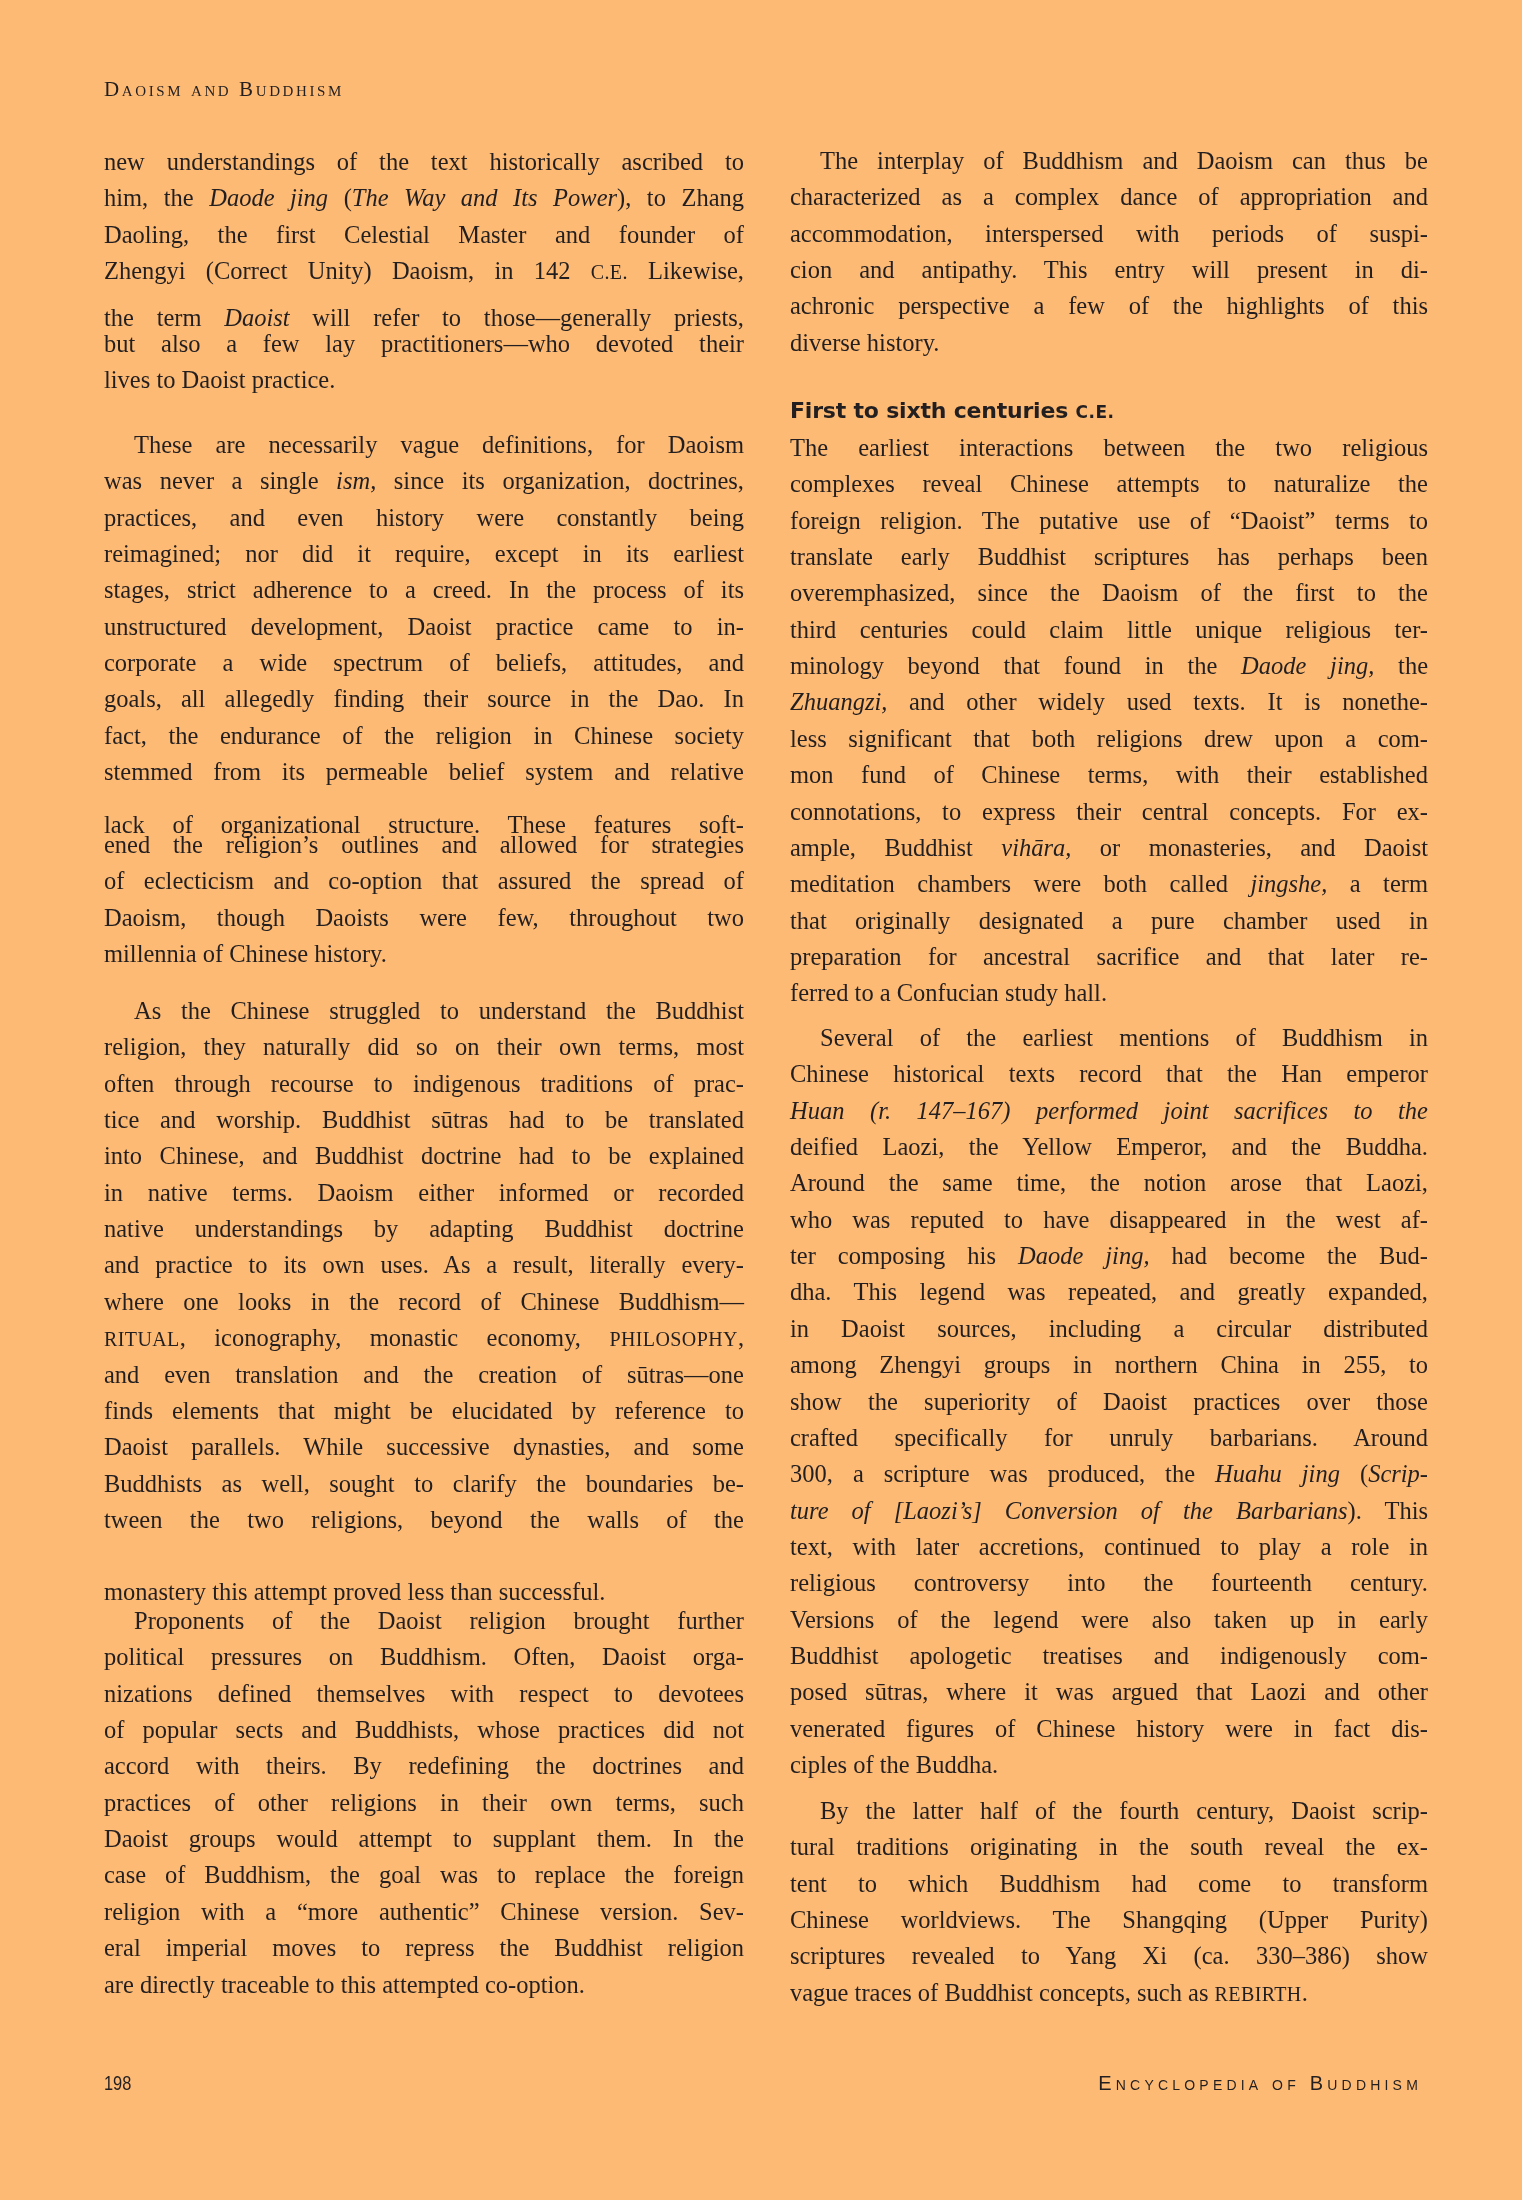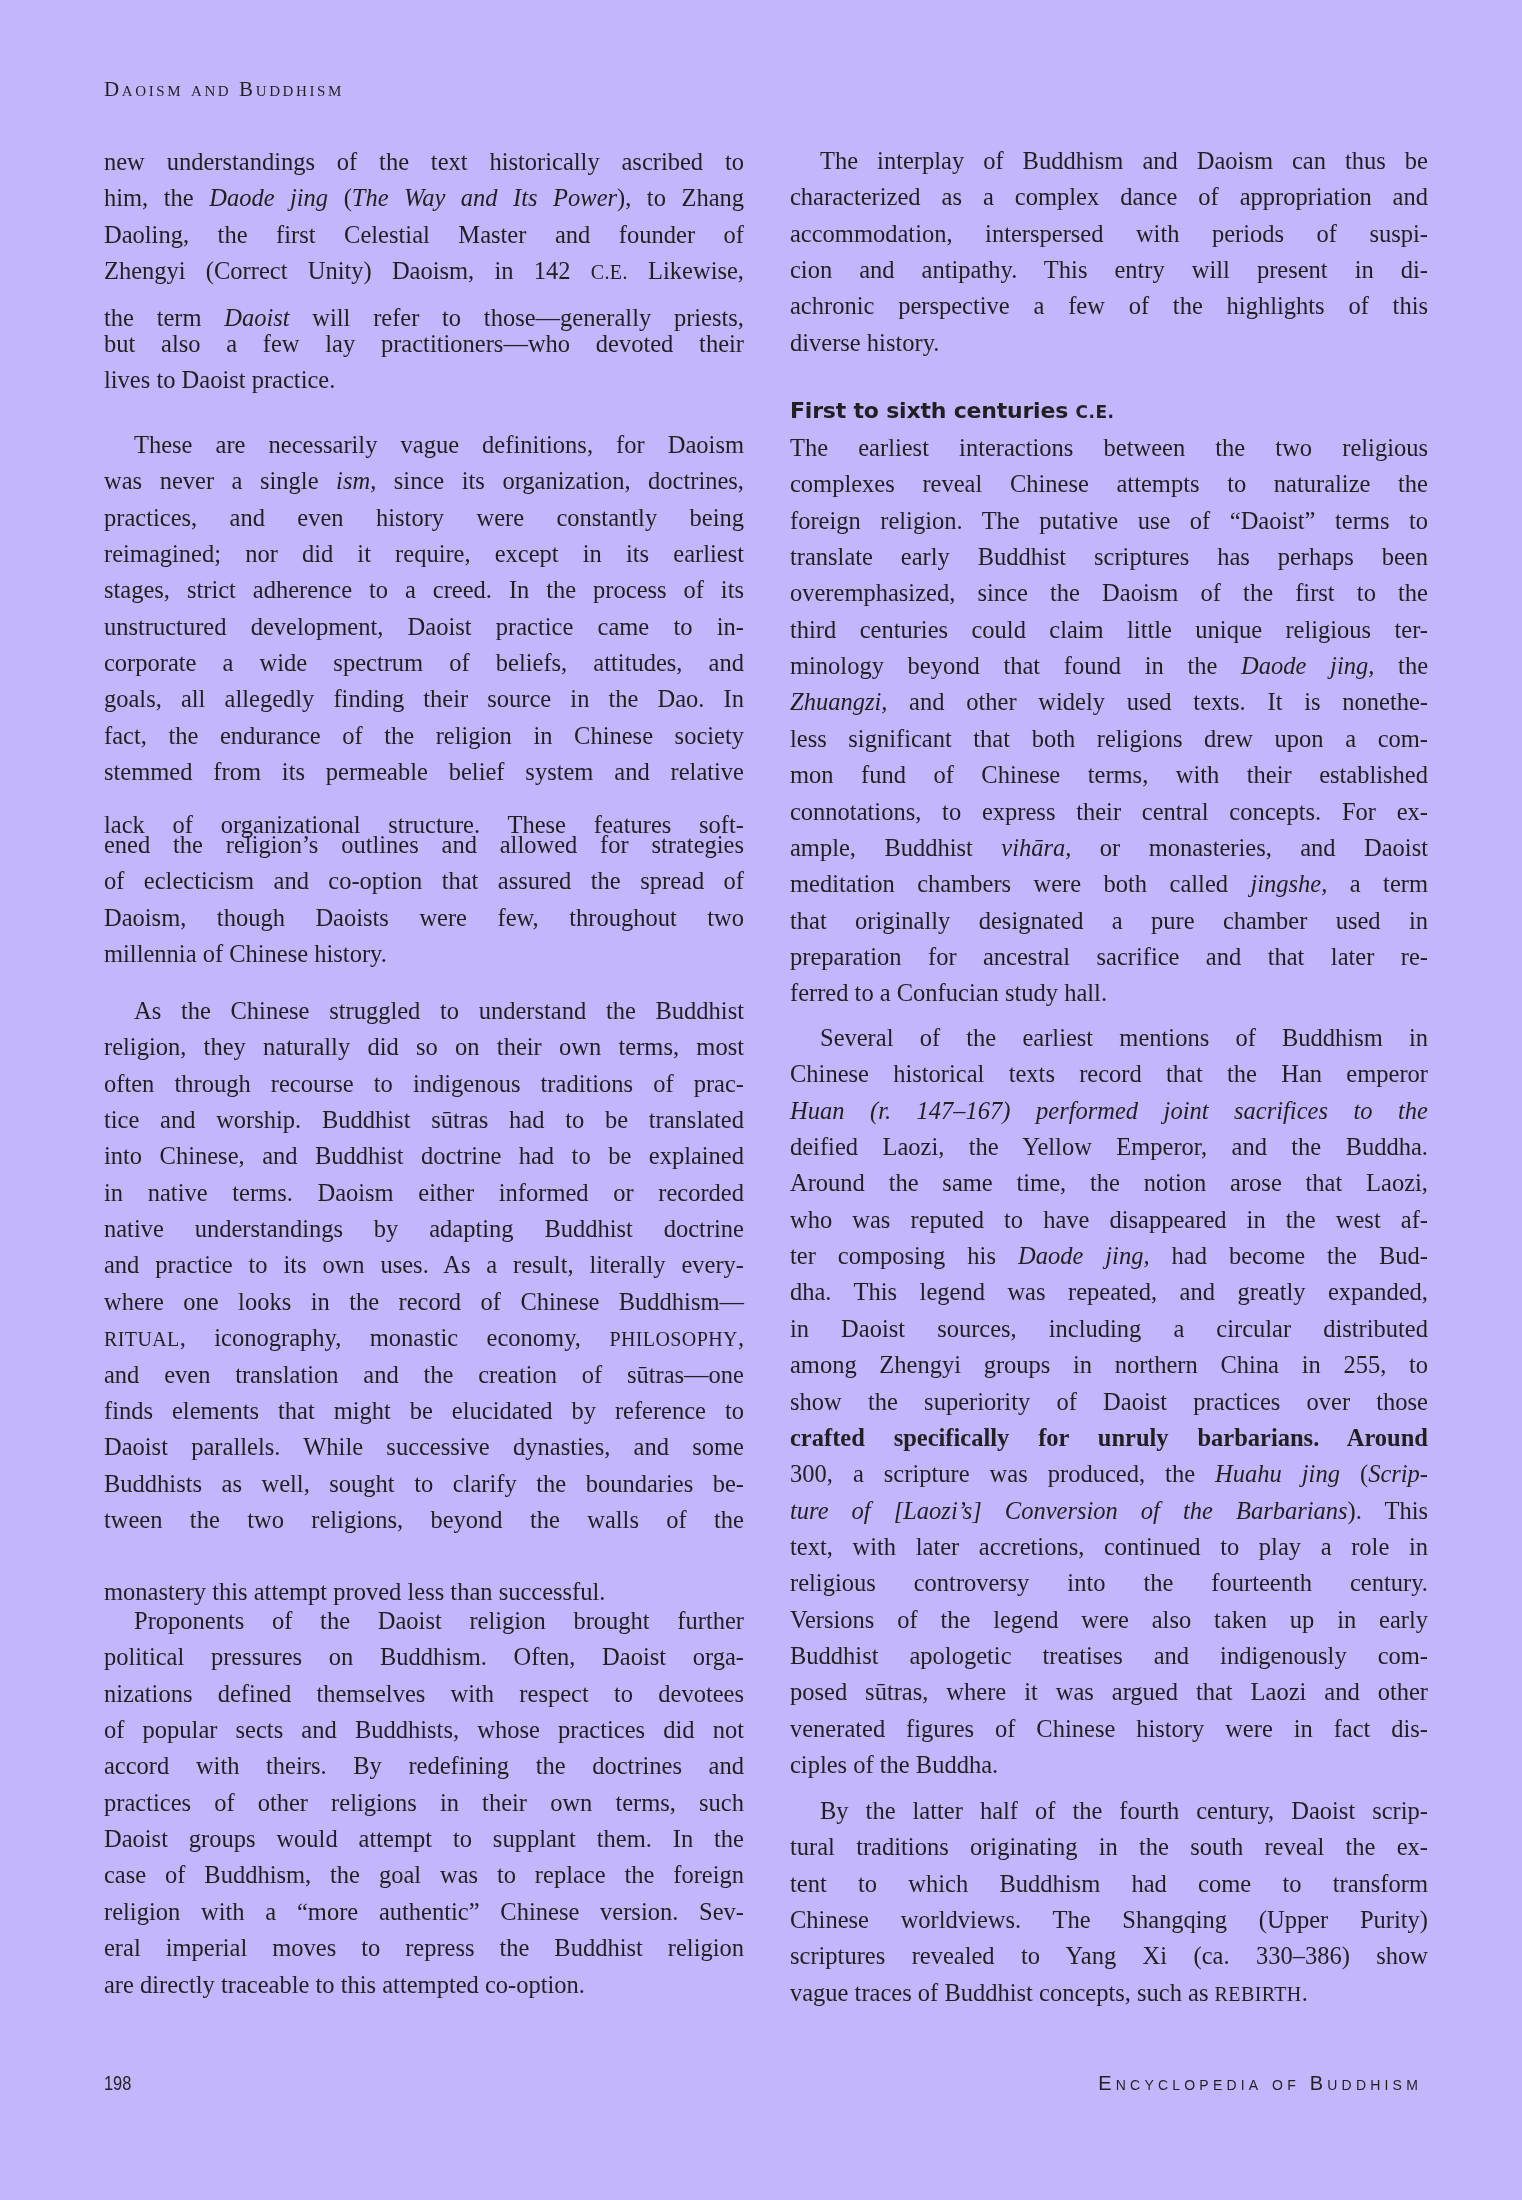"Daoism and Buddhism" .page { background: #c4b5fd -> #fdba74 }
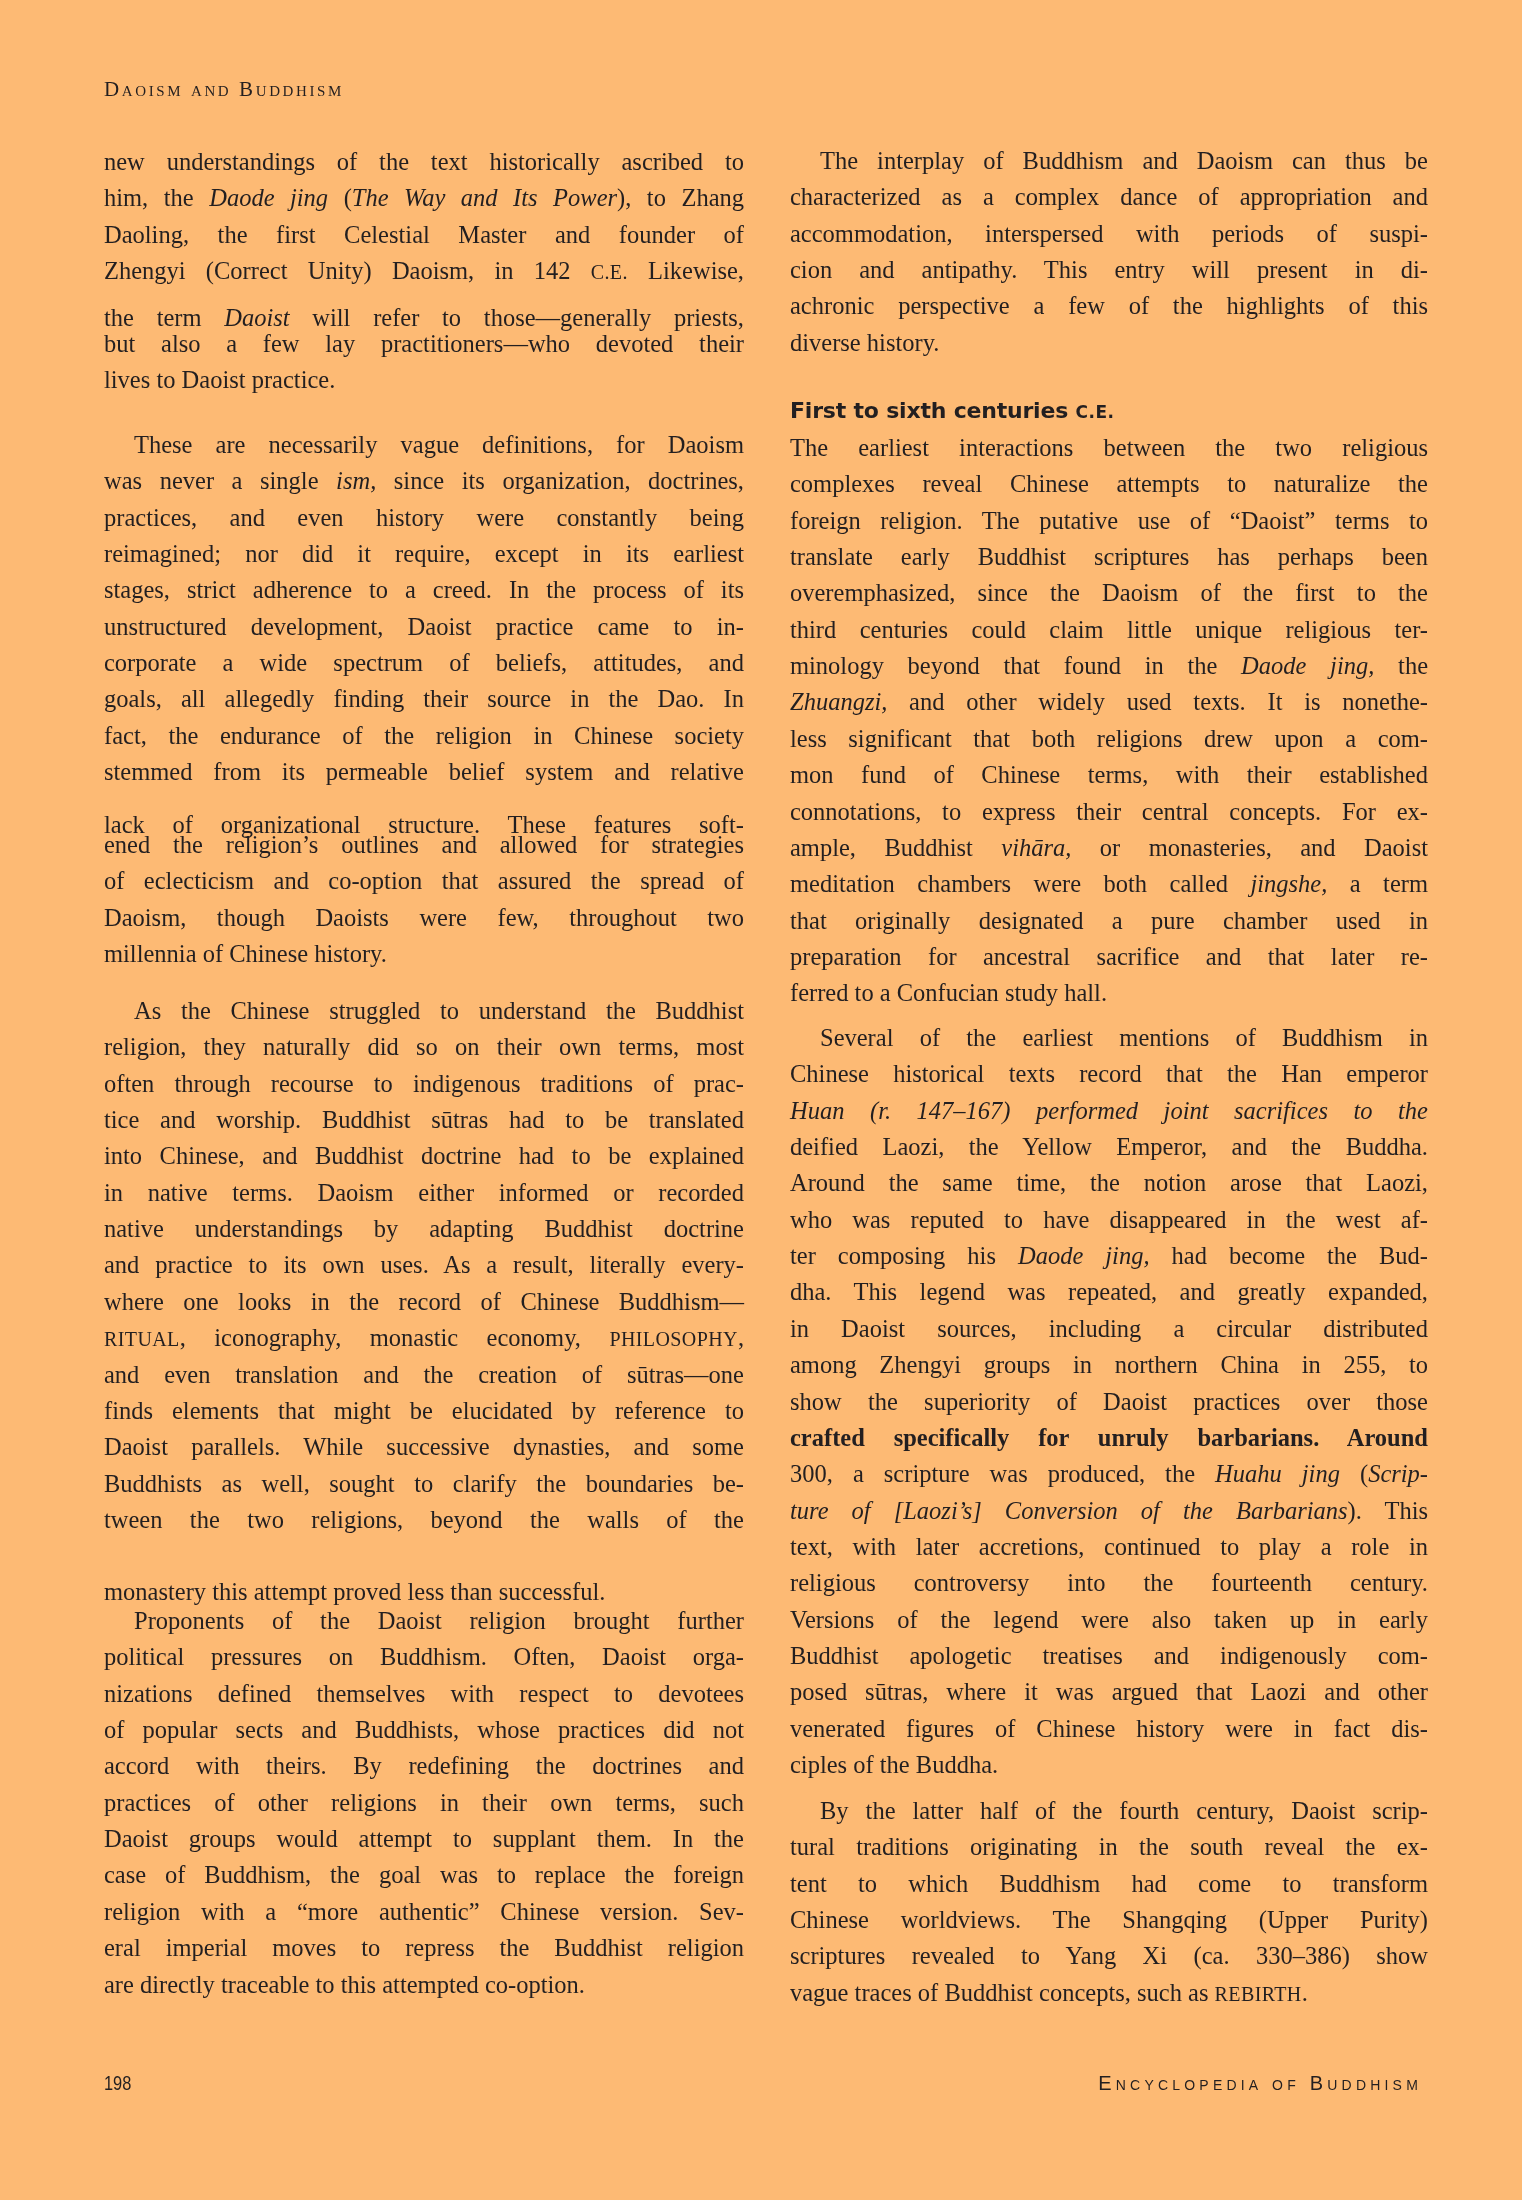"crafted specifically for unruly" div.line { font-weight: bold -> none }
